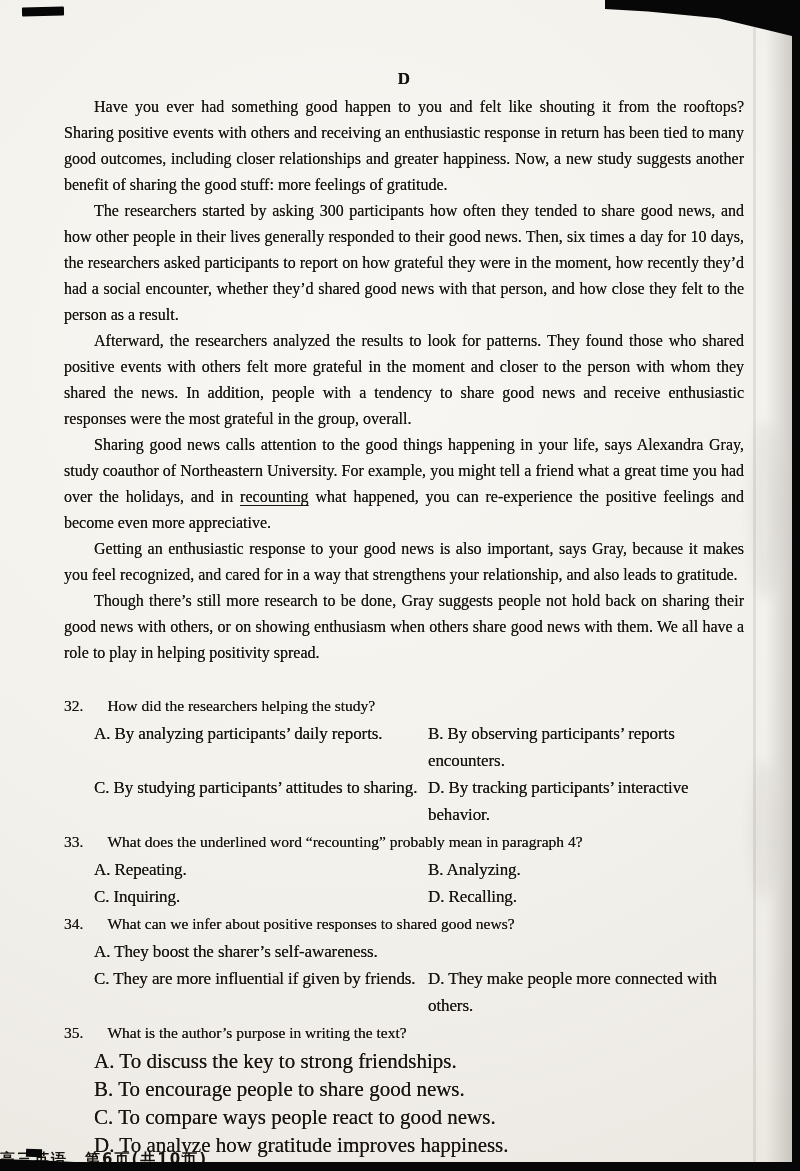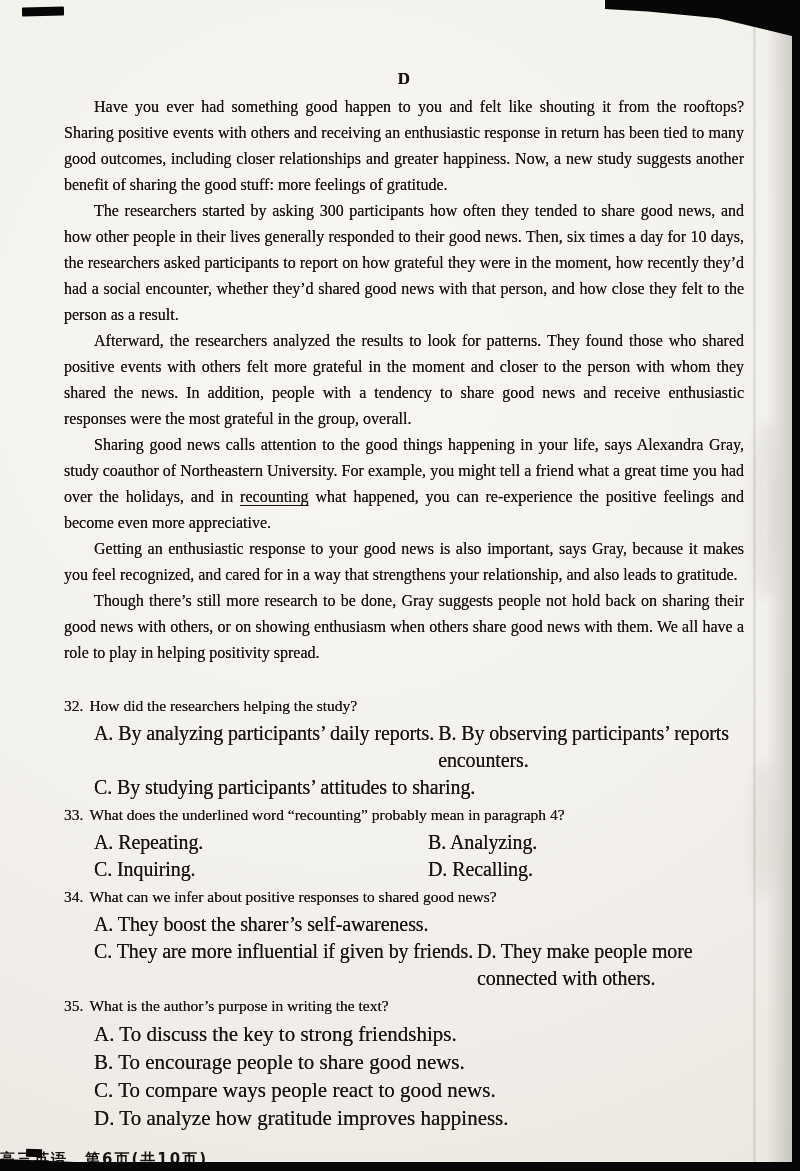"32." .q-num { margin-right: 6px -> 24px }
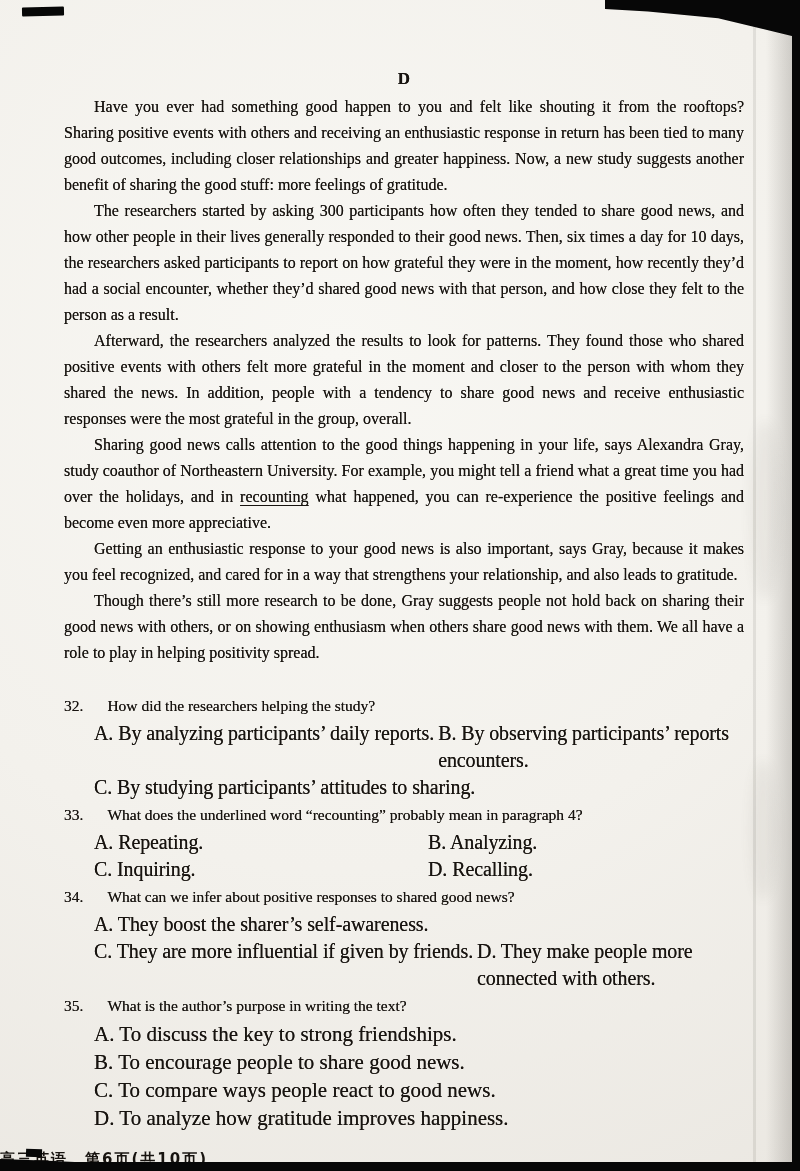"A. By analyzing participants’ daily" .opt-row { font-size: 20px -> 17px }
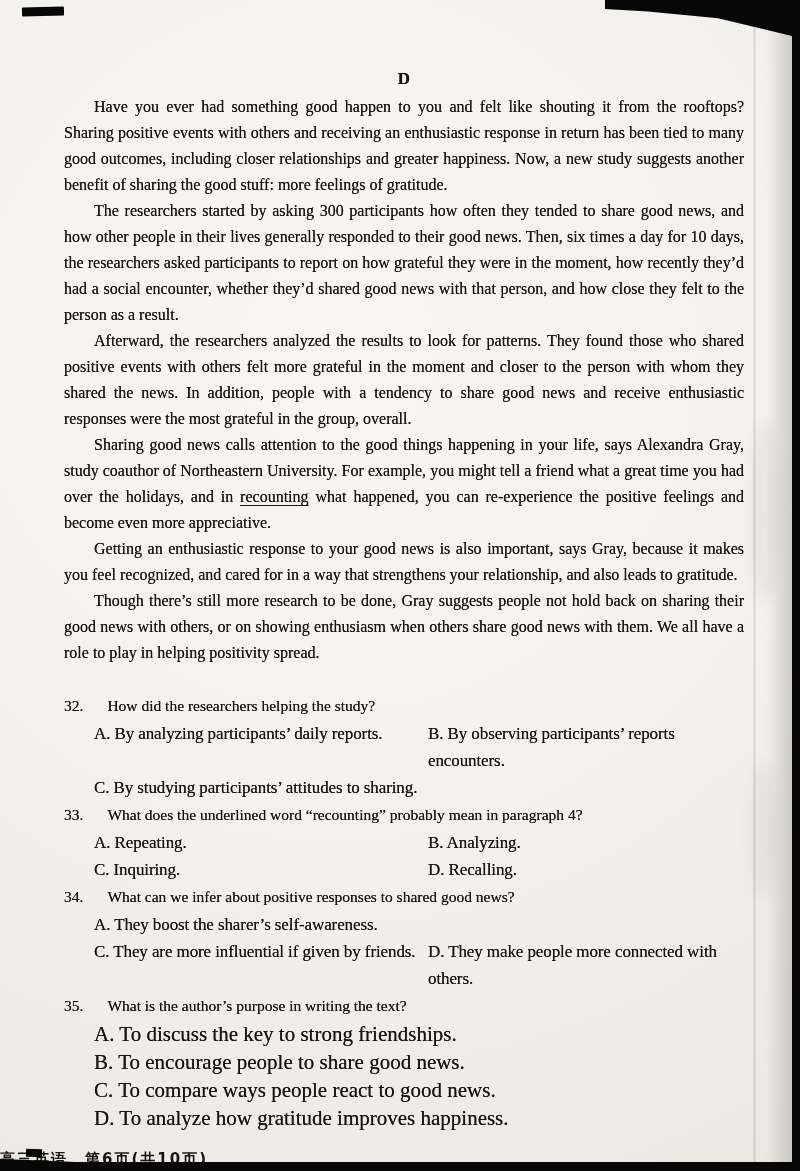"D. By tracking participants’ interactive" span.opt { html: none -> <span>D. By tracking participants’ interactive behavior.</span> }
